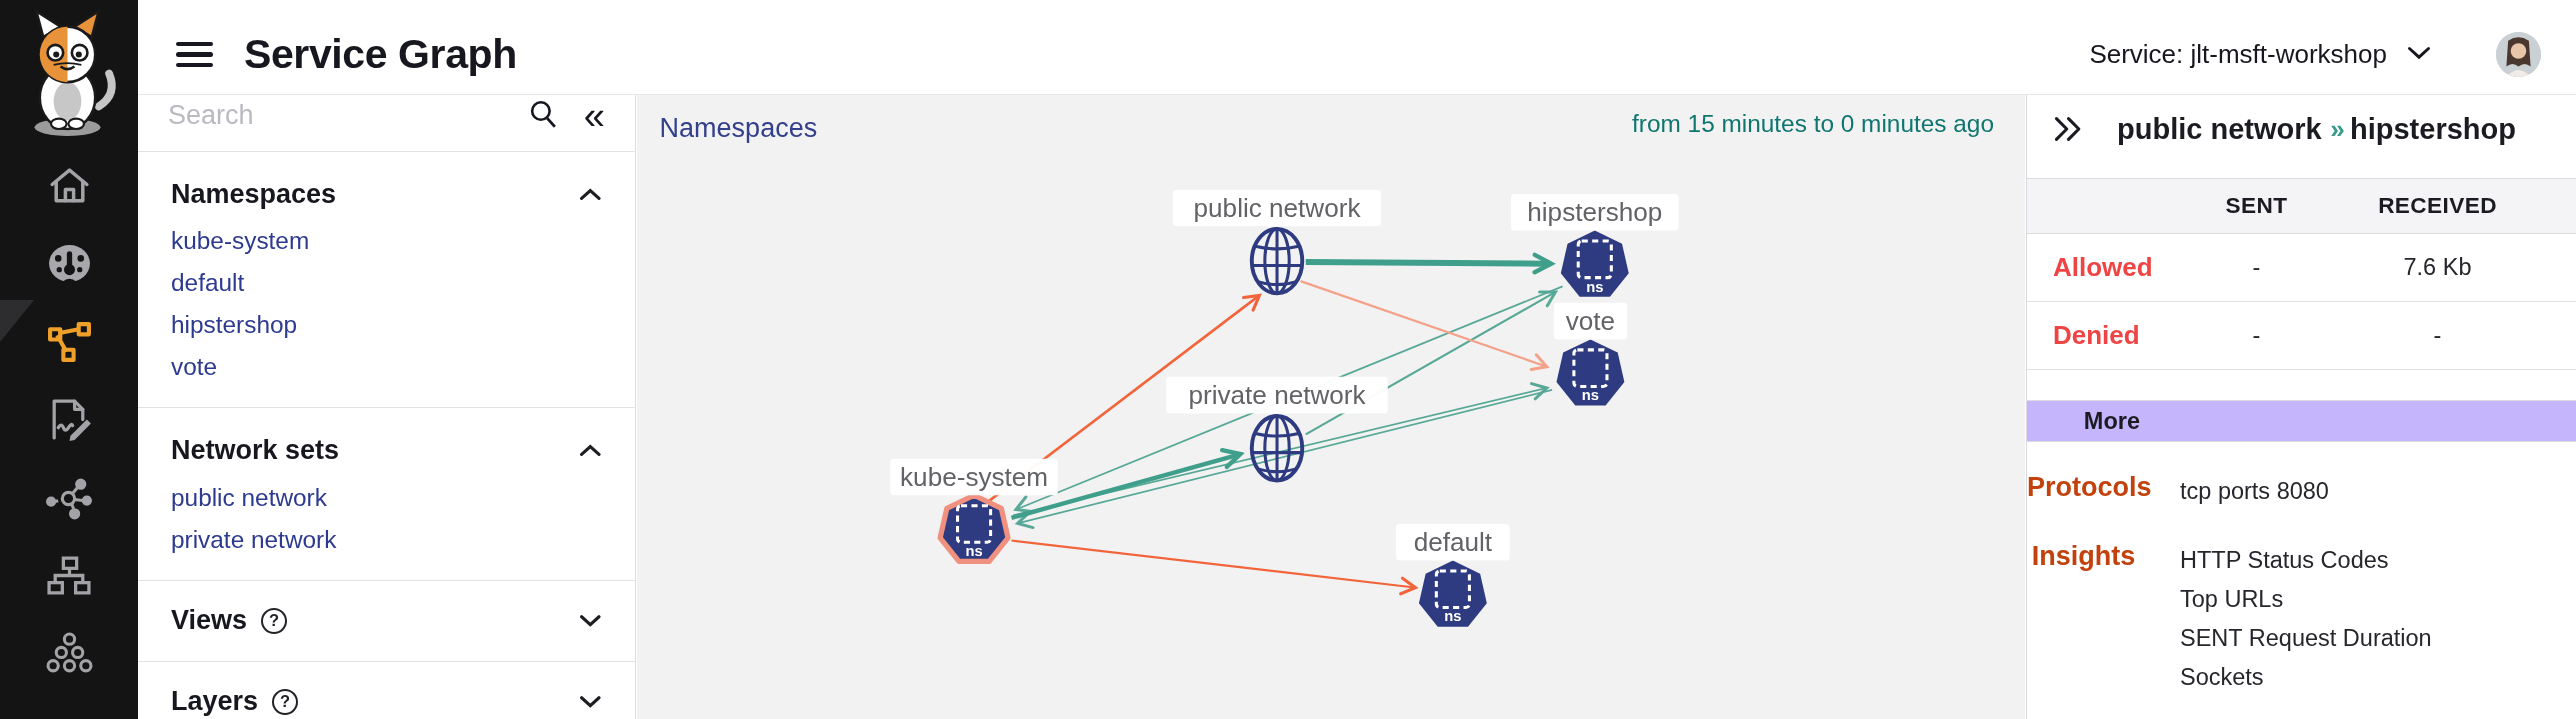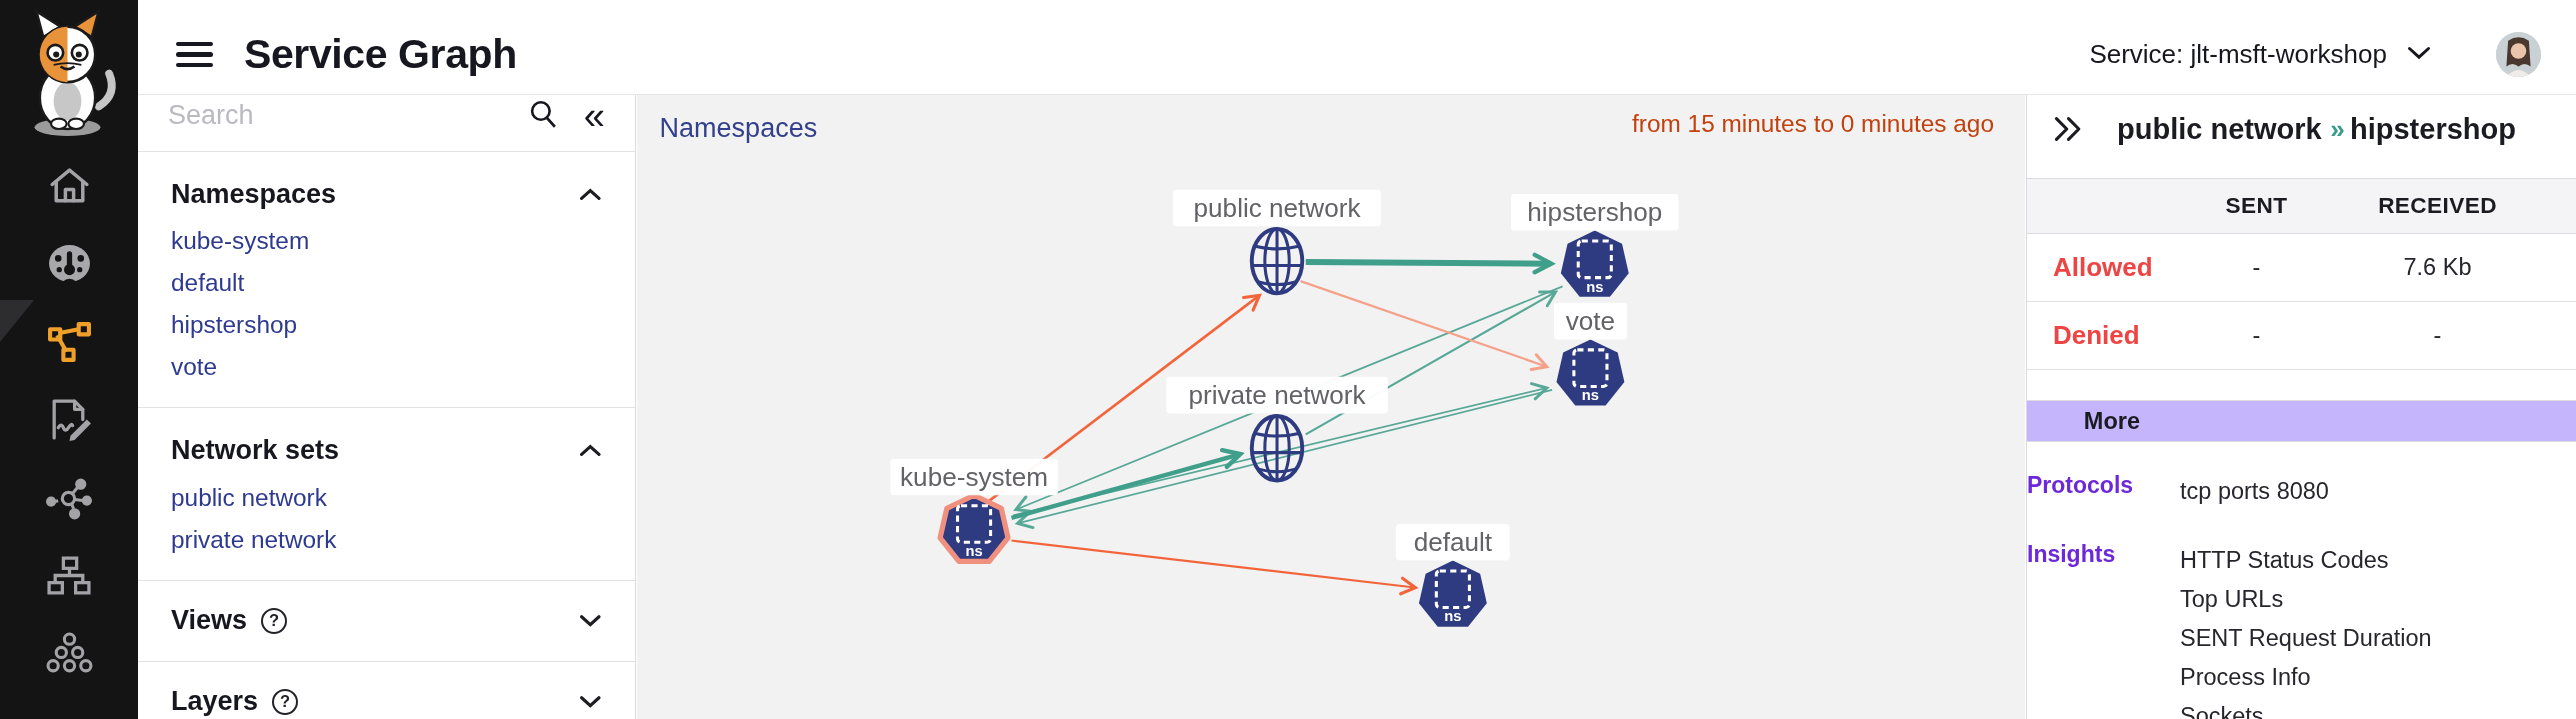"from 15 minutes to 0" .time-range { color: #c2410c -> #0f766e }
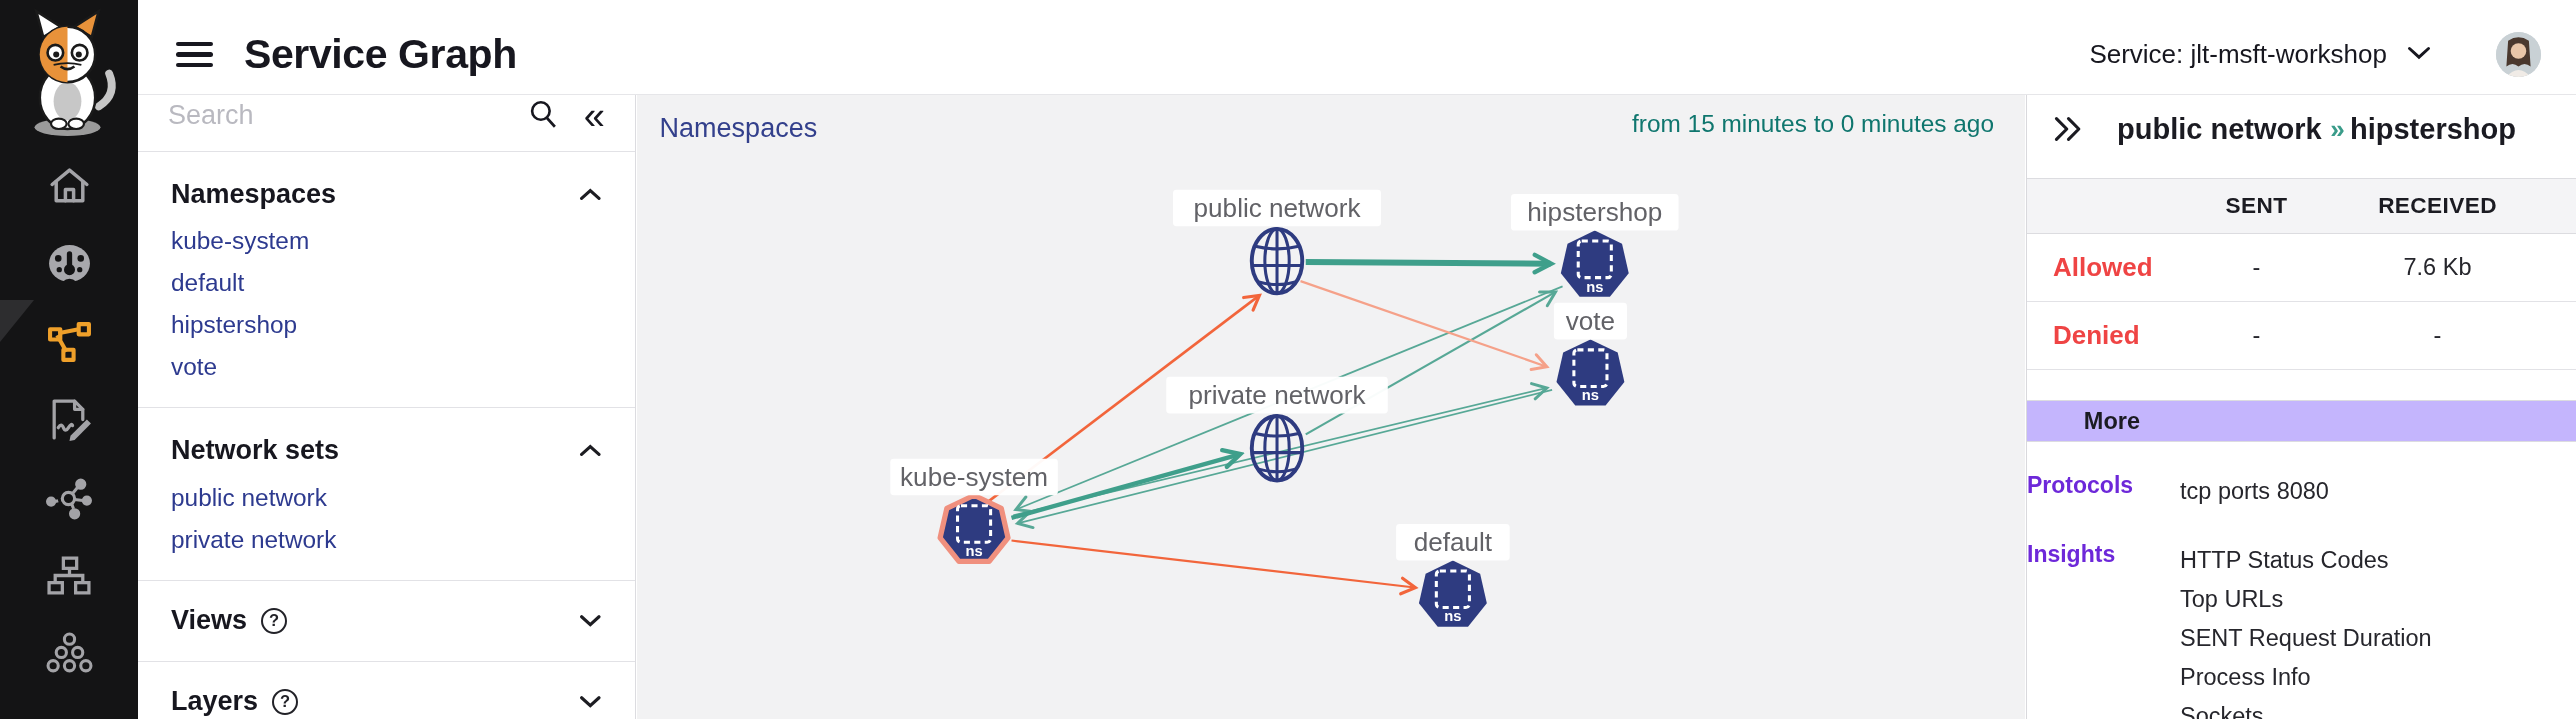"Protocols" .dp-kv-label { color: #6d28d9 -> #c2410c; font-size: 23px -> 27px; text-align: left -> center }
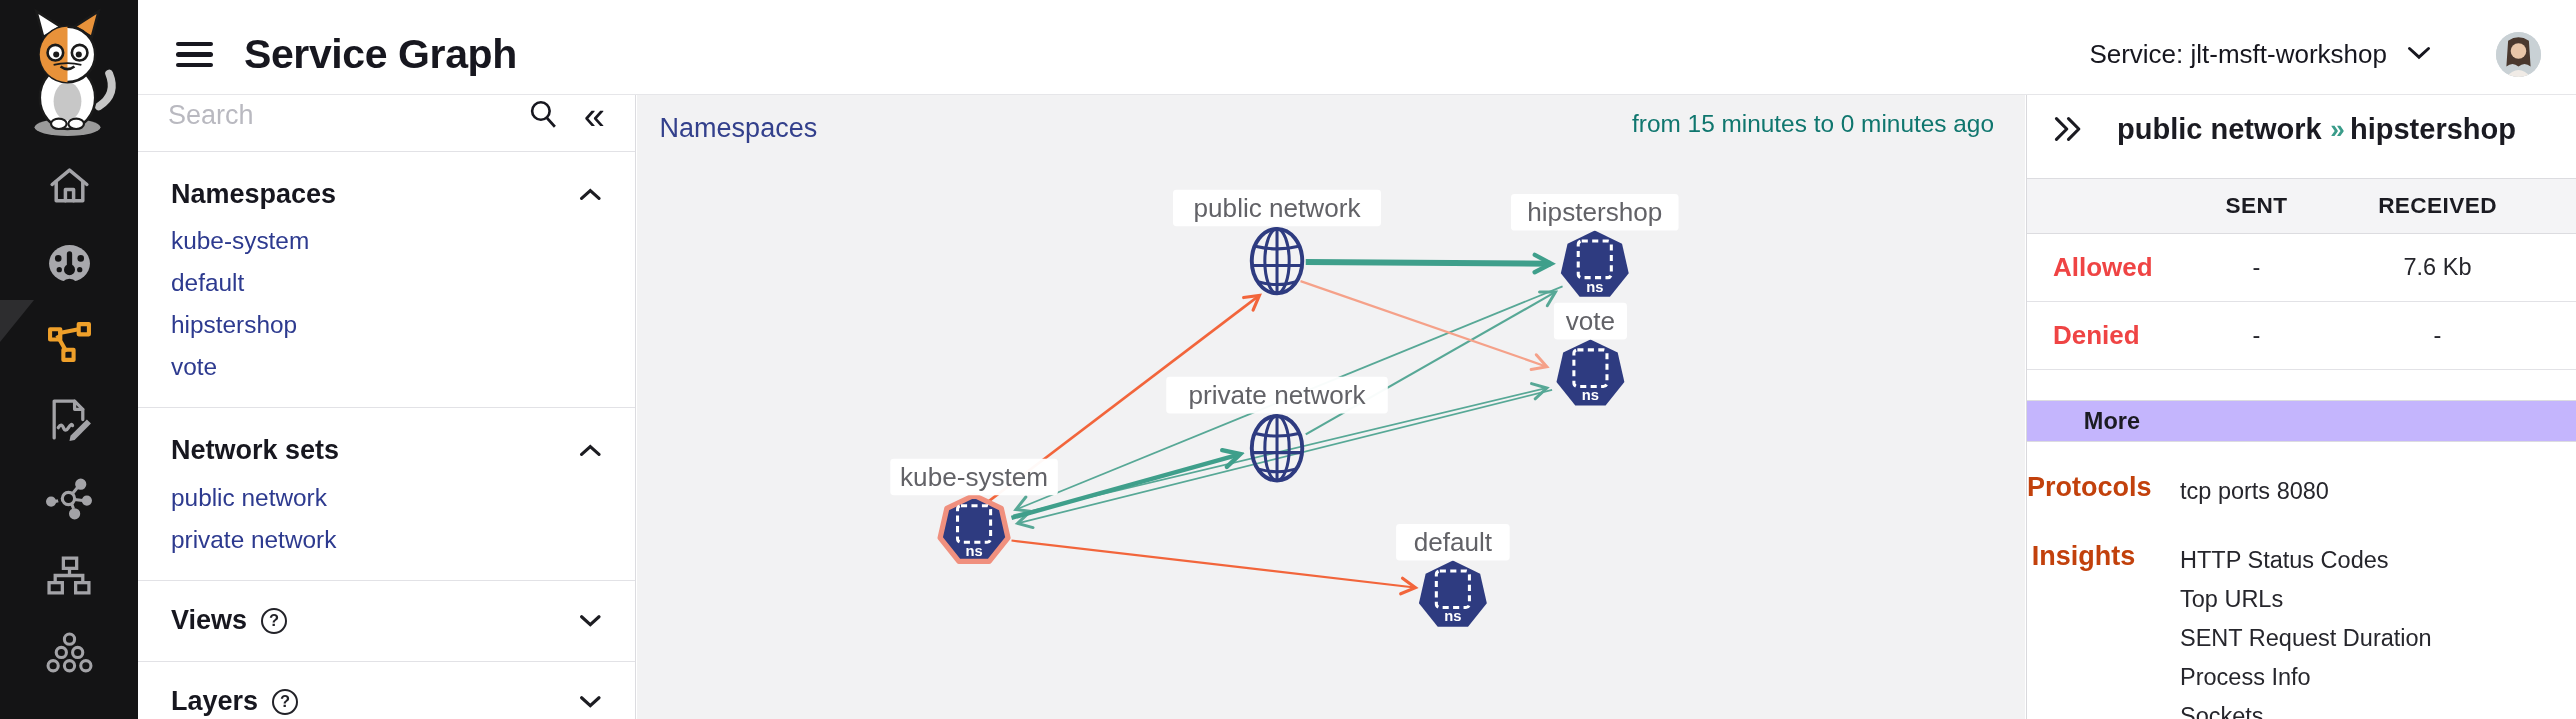"Process Info" div.dp-insight-item { html: <div>Process Info</div> -> none }
